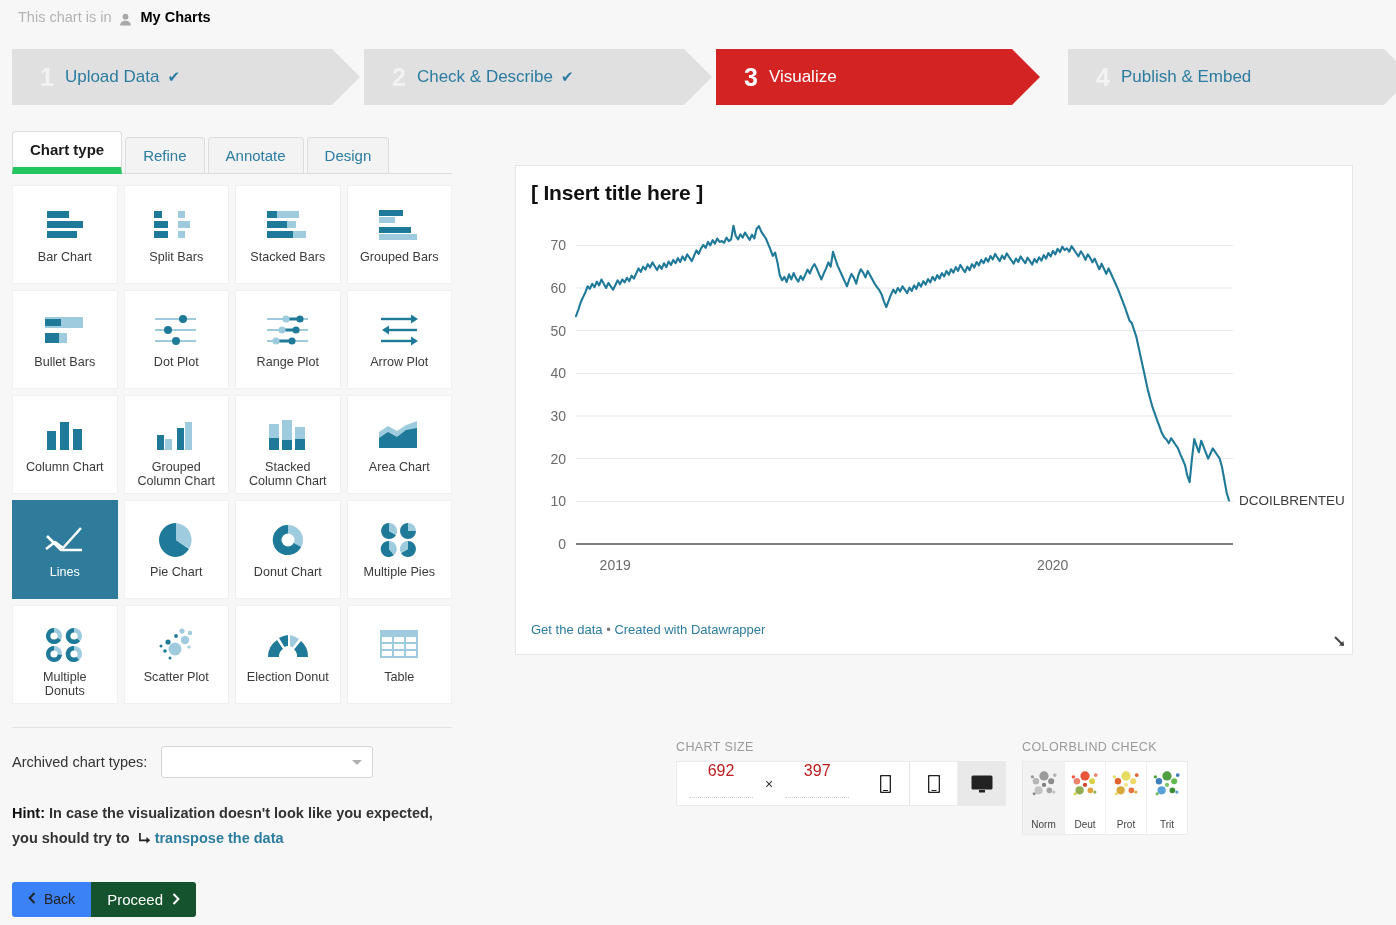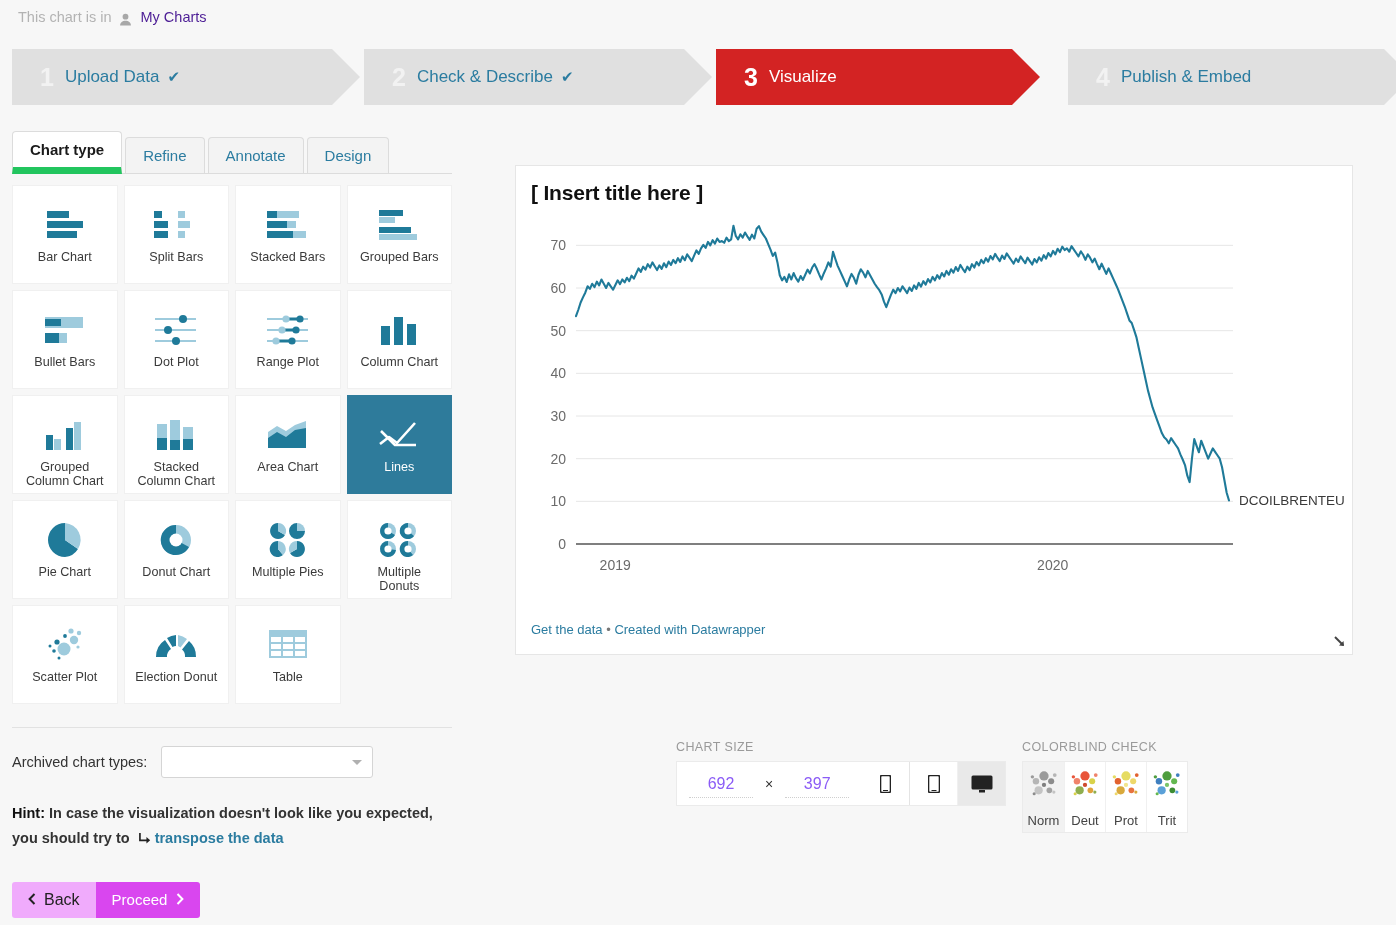"My Charts" .breadcrumb .folder-name { color: #4c1d95 -> #000000; font-weight: normal -> bold }
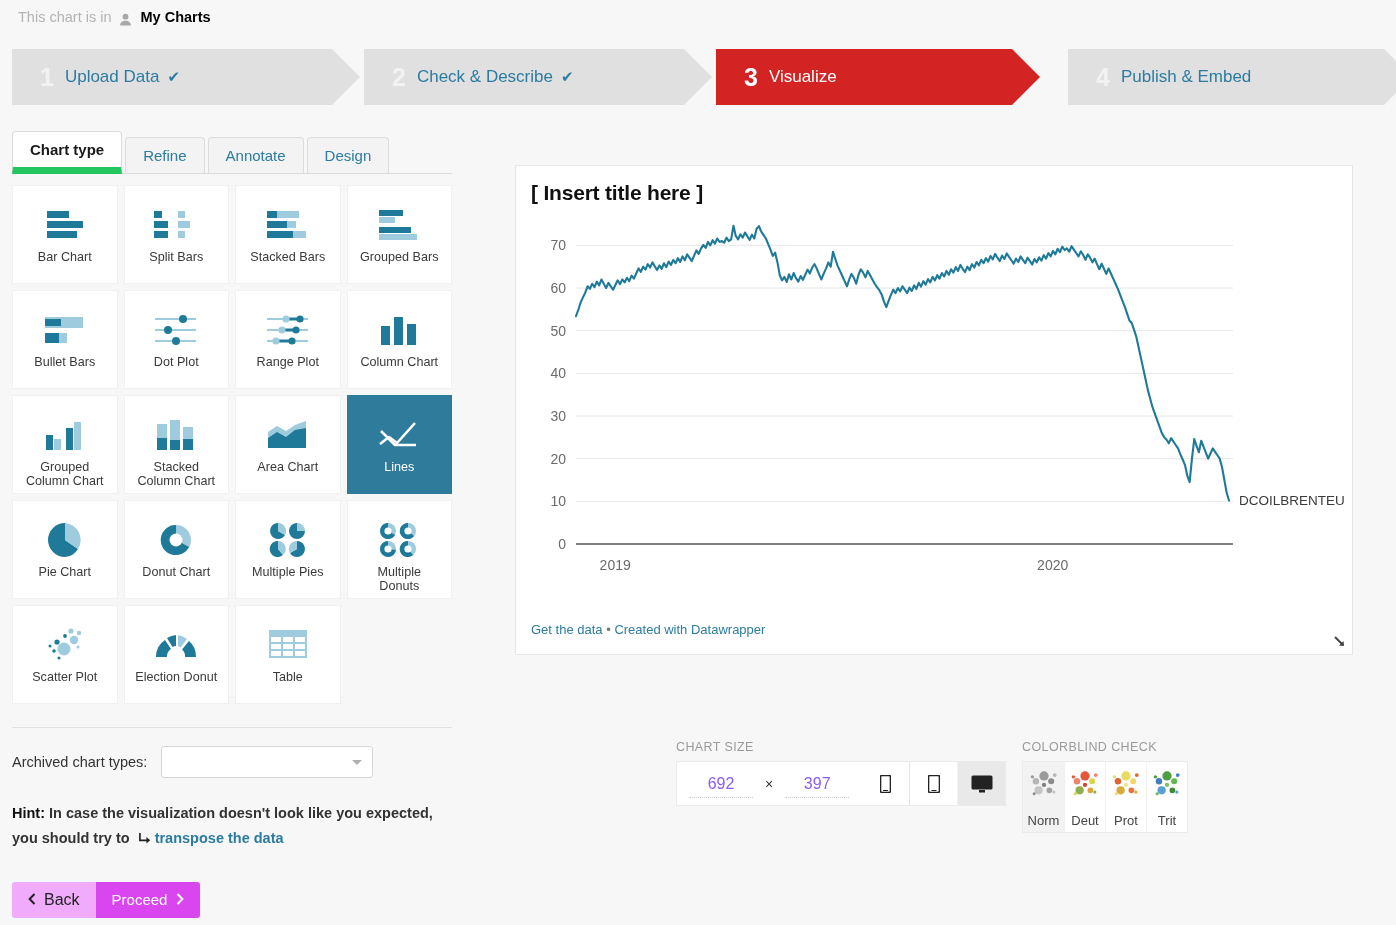"Arrow Plot" div.type-tile { html: none -> <div> <div> <svg> <line></line> <path></path> <line></line> <path></path> <line></line> <path></path> </svg> </div> <div>Arrow Plot</div> </div> }
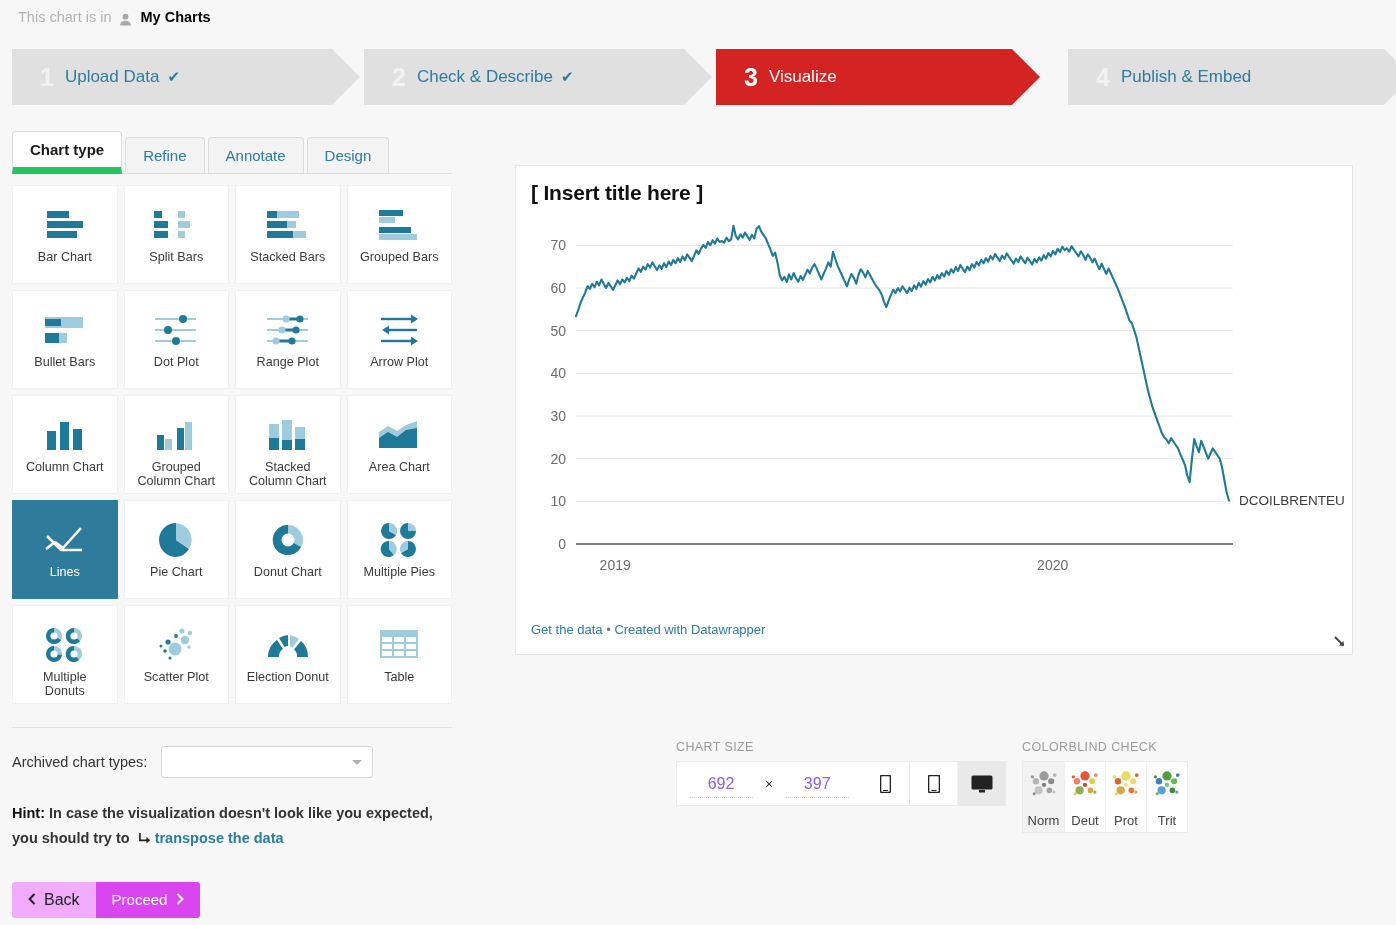"692" .size-field { color: #8b5cf6 -> #b91c1c; justify-content: center -> none }
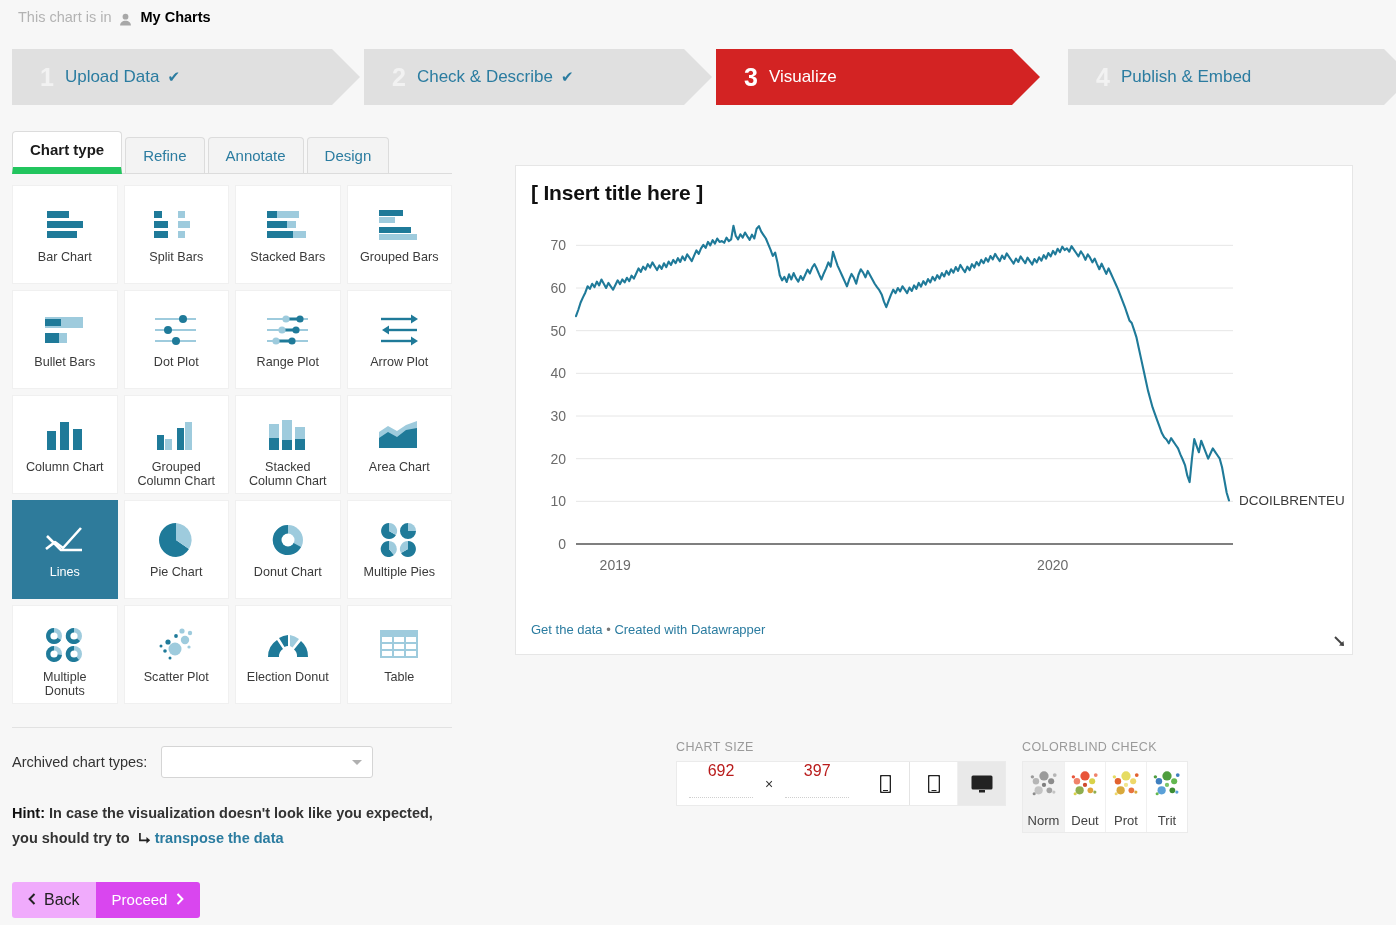"Norm" .cb-item .cb-label { font-size: 13px -> 10px; margin-top: 9px -> 15px }
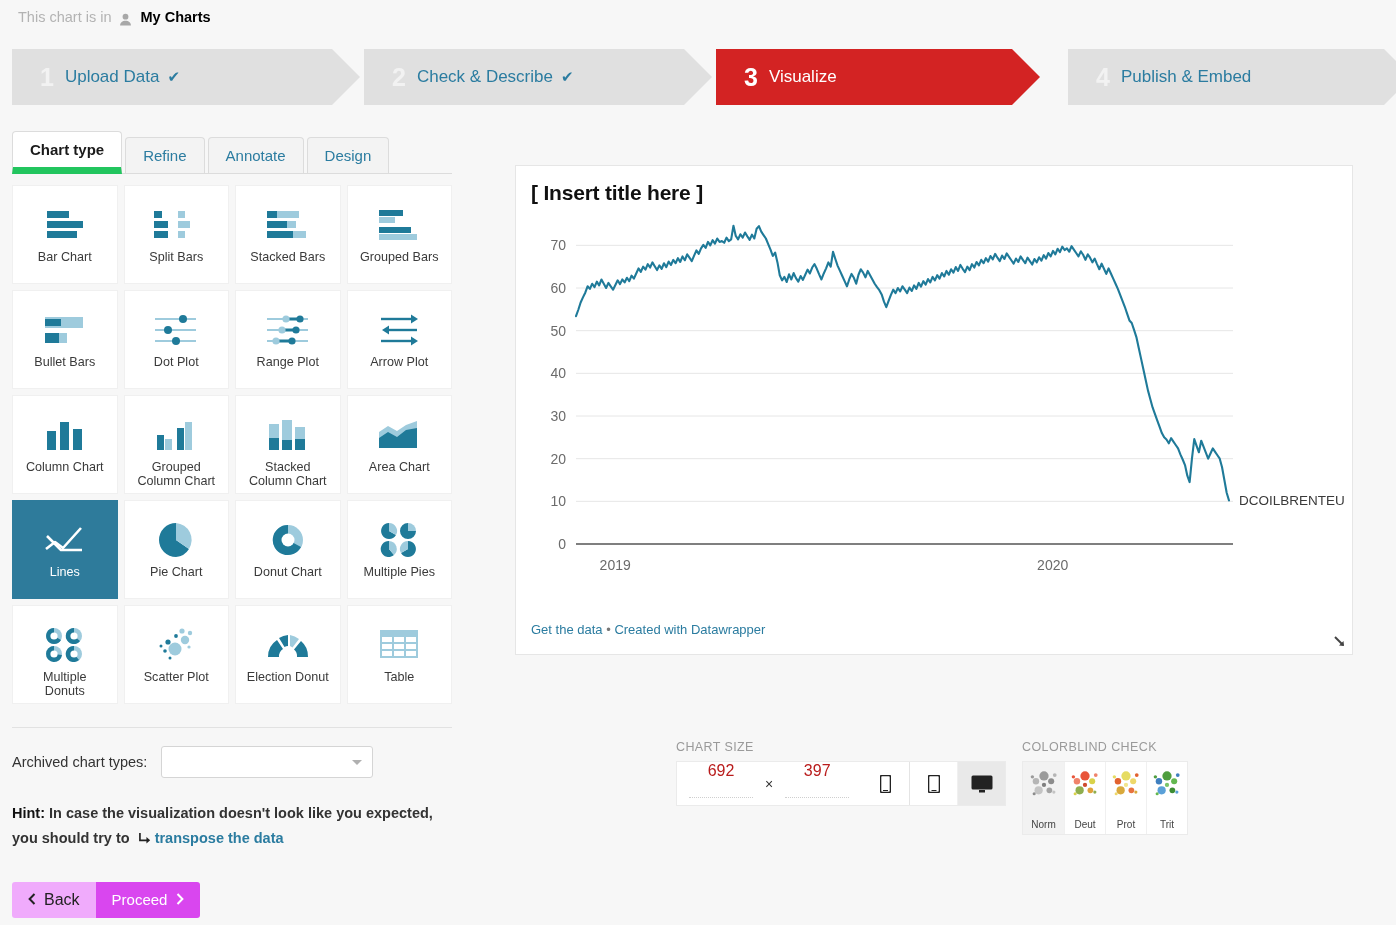"Back" .btn-back { background: #f0abfc -> #3b82f6; font-size: 16px -> 14px }
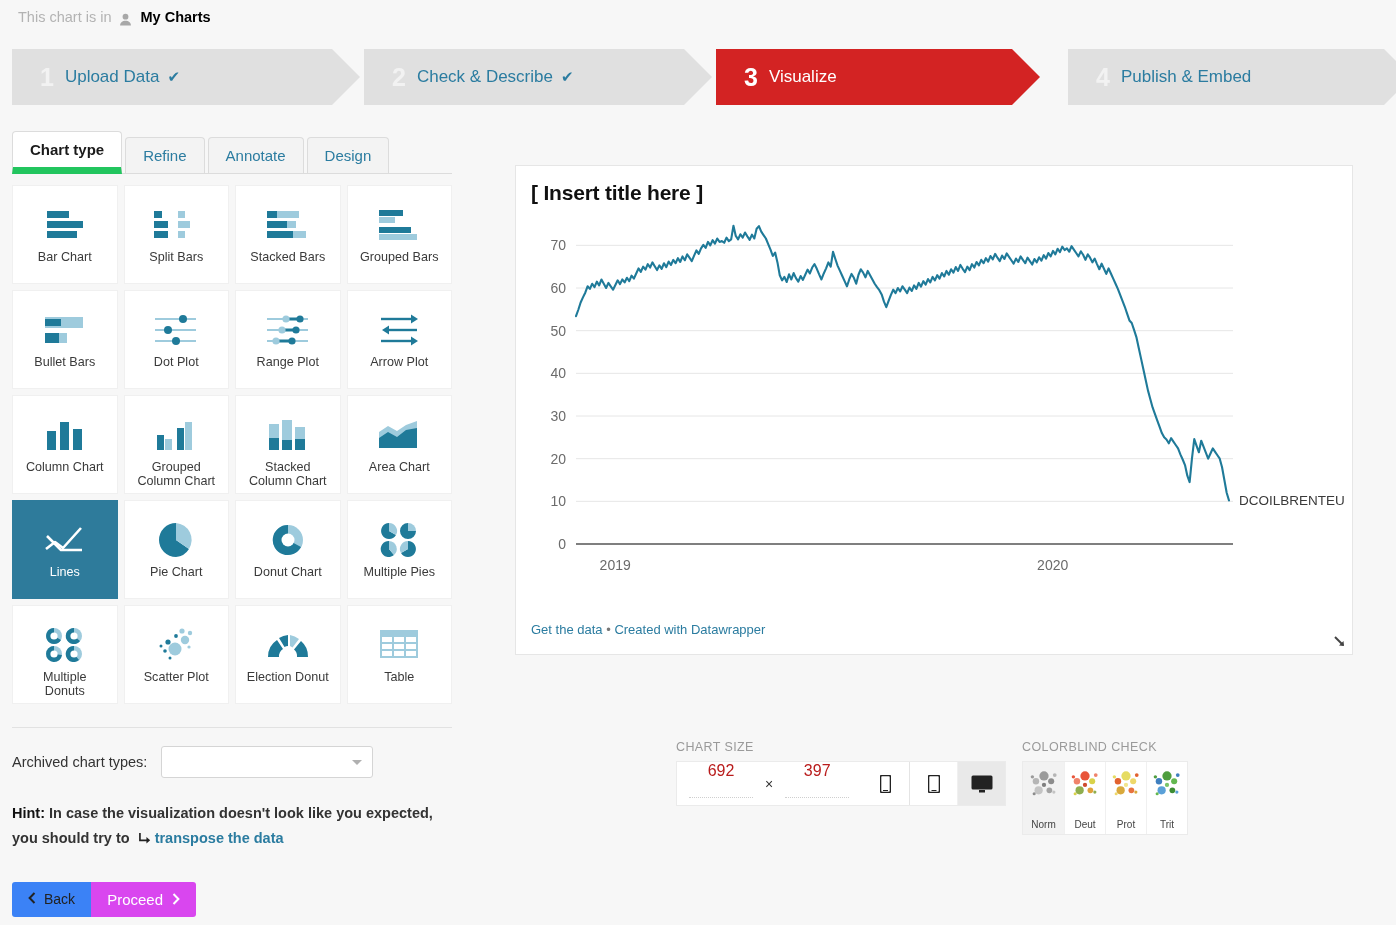"Proceed" .btn-proceed { background: #d946ef -> #14532d }
